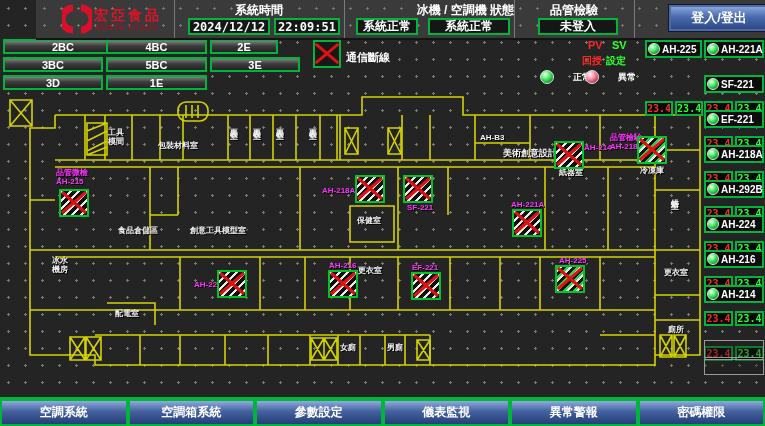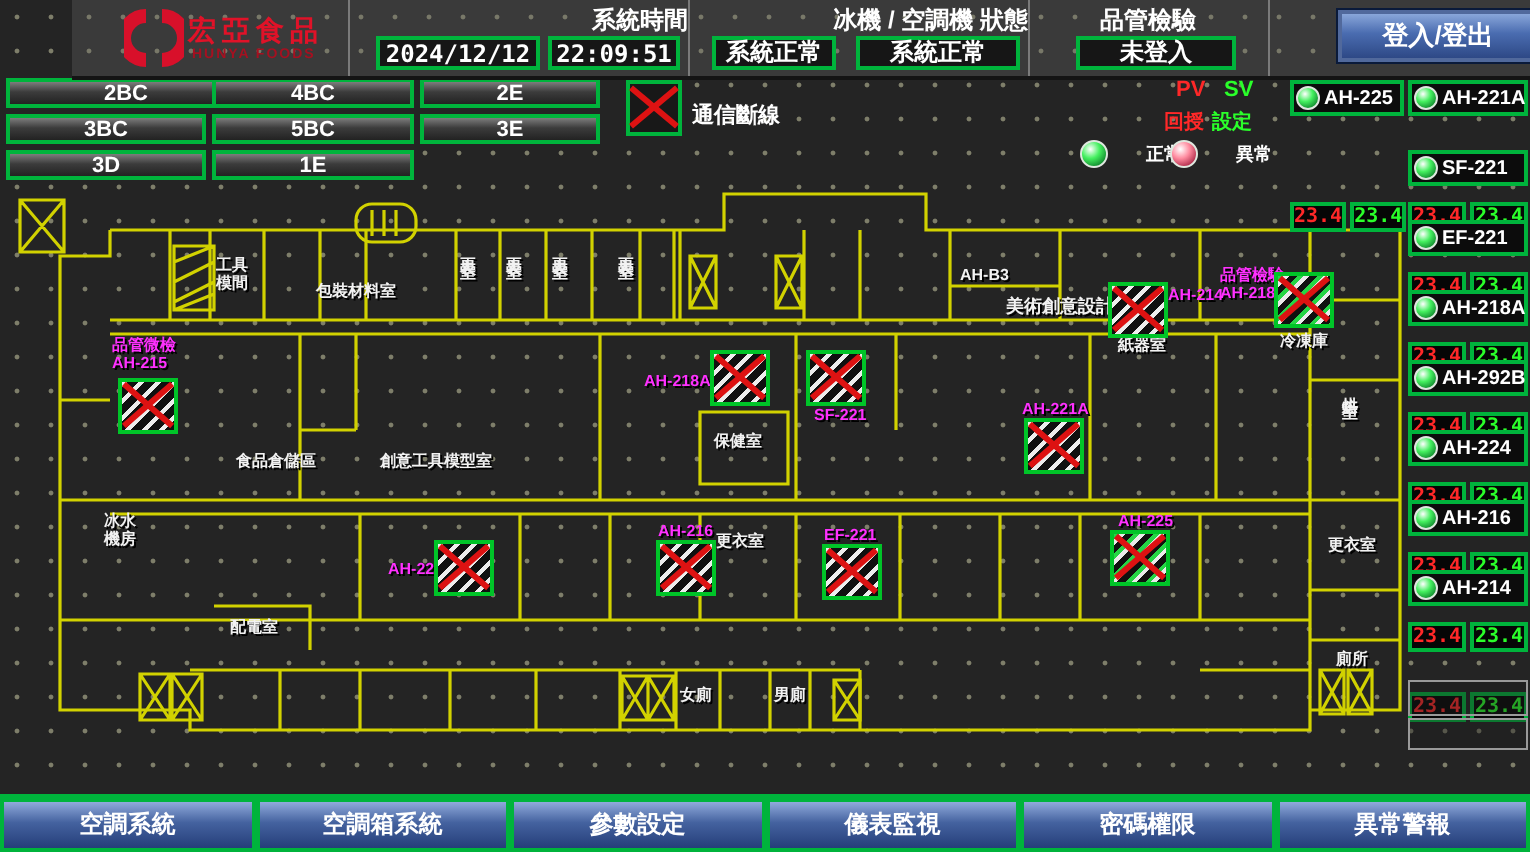"系統時間" div.hlab { text-align: right -> center }
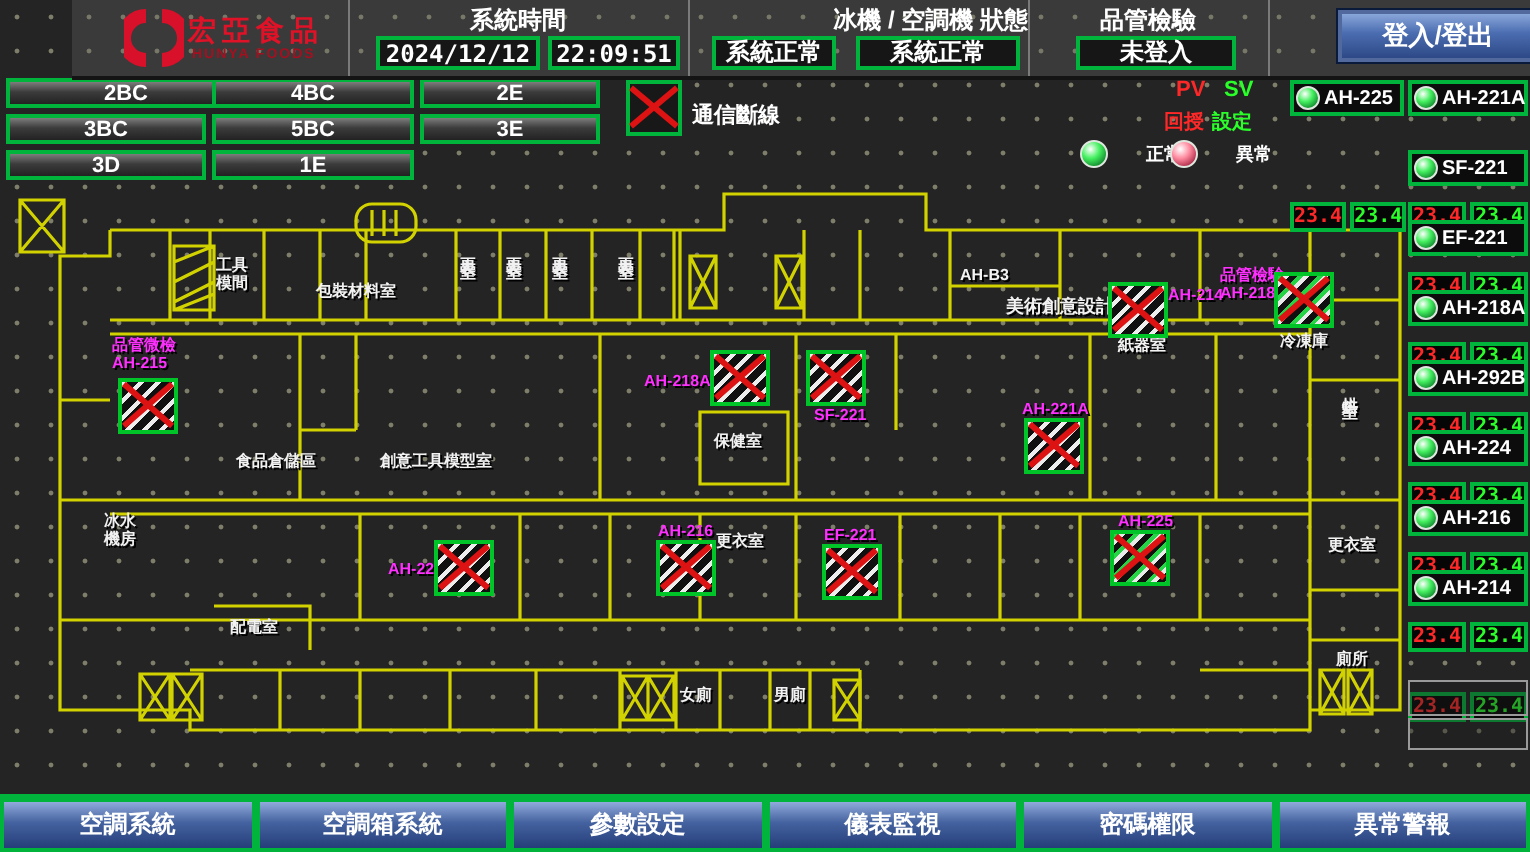"2E" button.zbtn { width: 90px -> 68px }
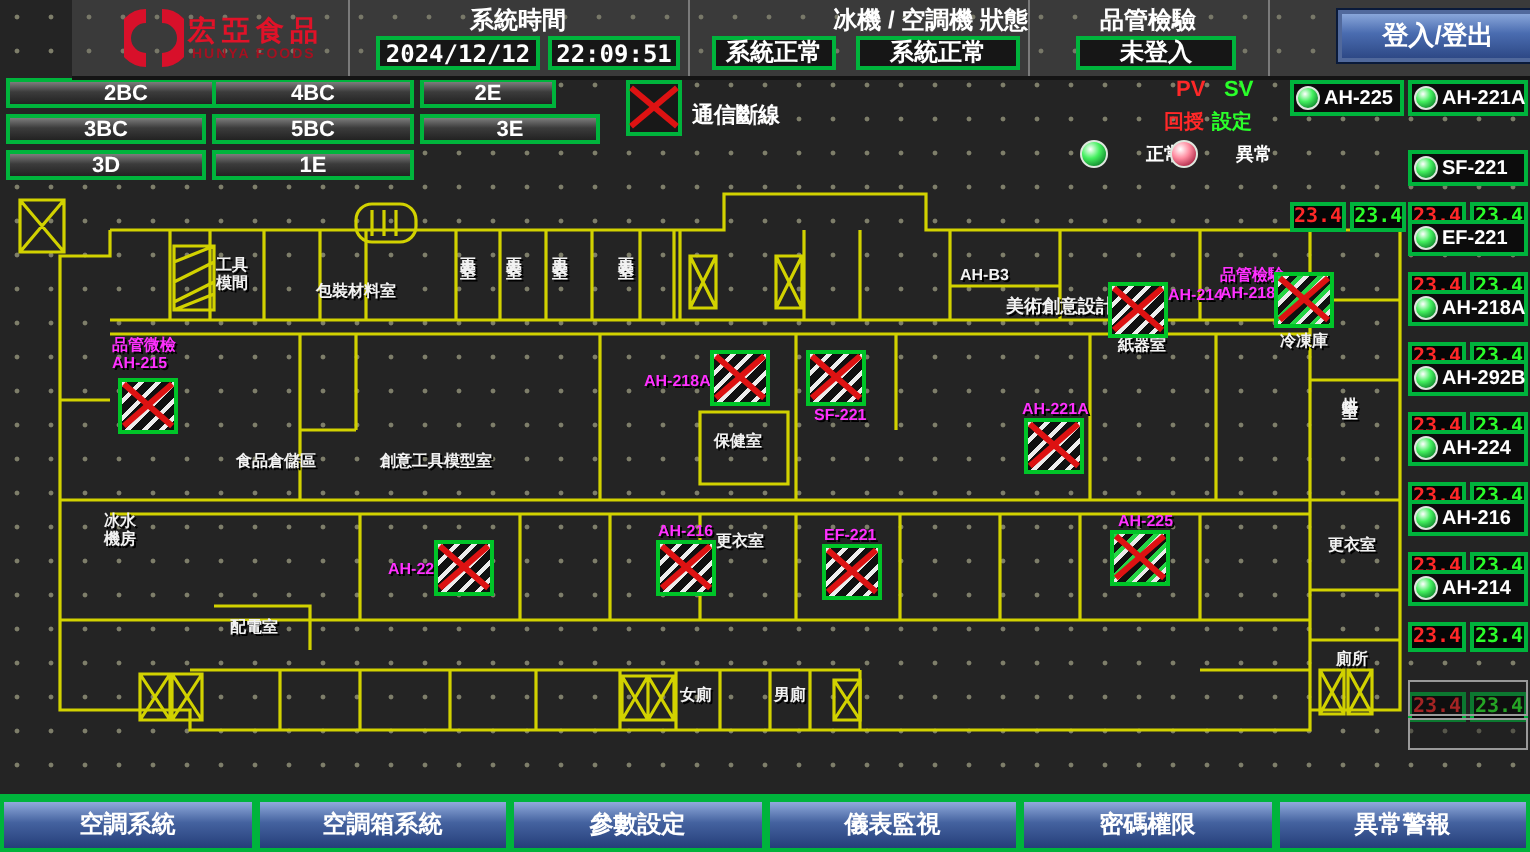"密碼權限" button { order: before "異常警報" -> after "異常警報" }
